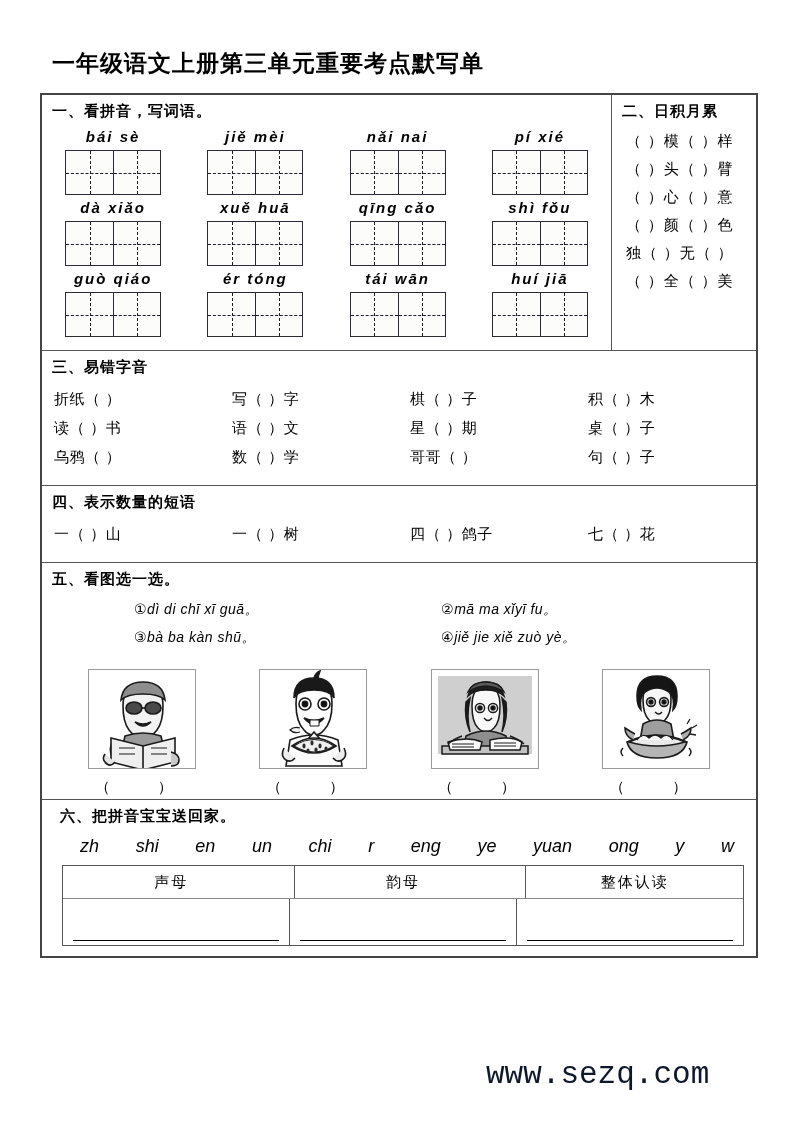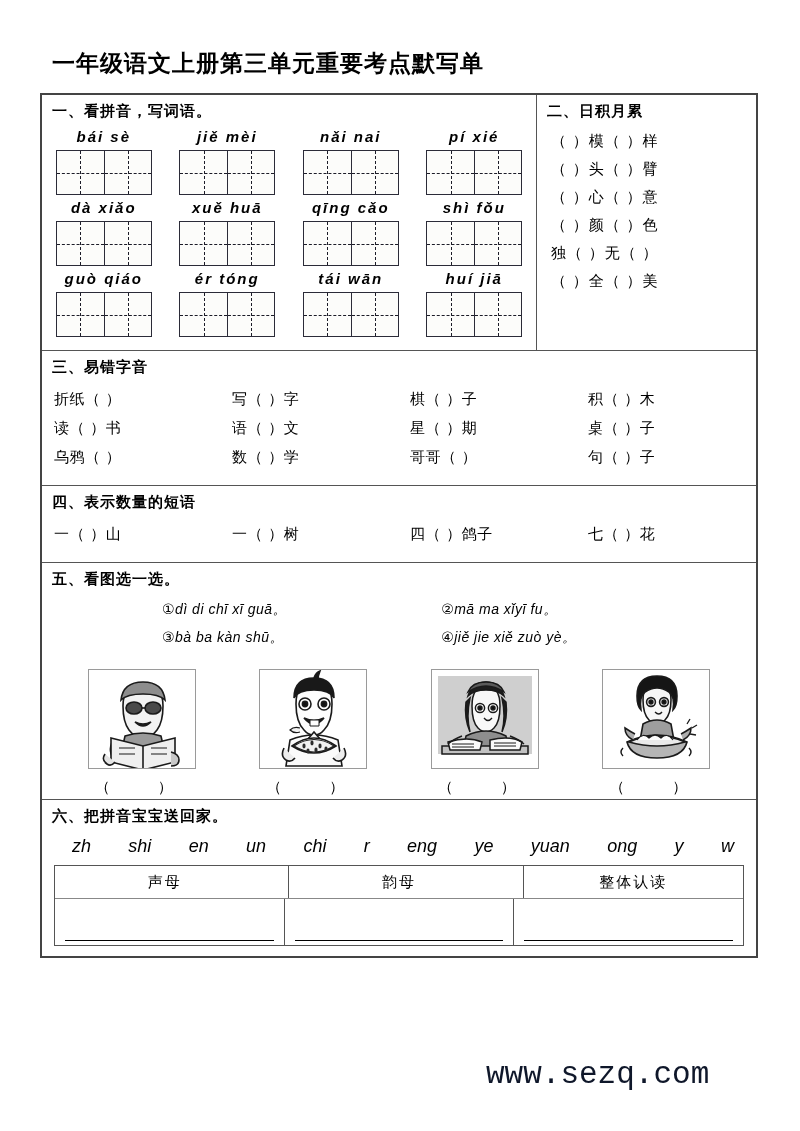"一、看拼音，写词语。" .col-left { width: 495px -> 570px }
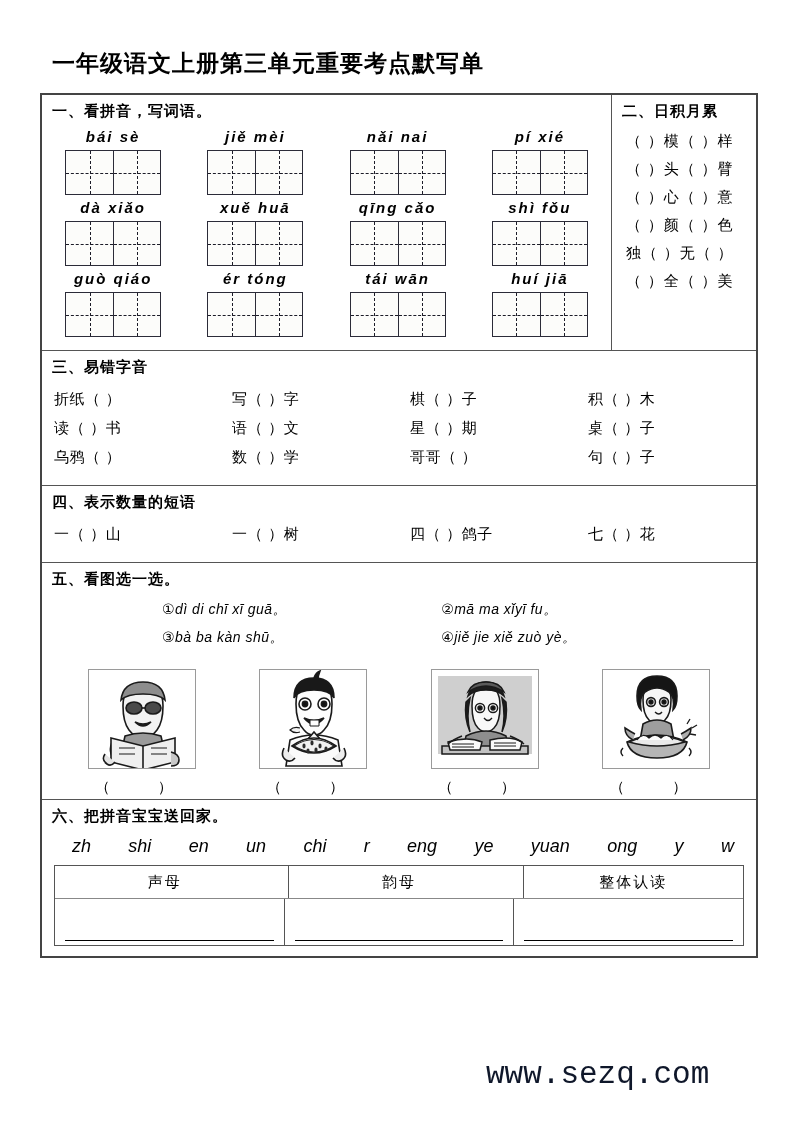"①dì di chī xī guā。" .sent-item { padding-left: 120px -> 92px }
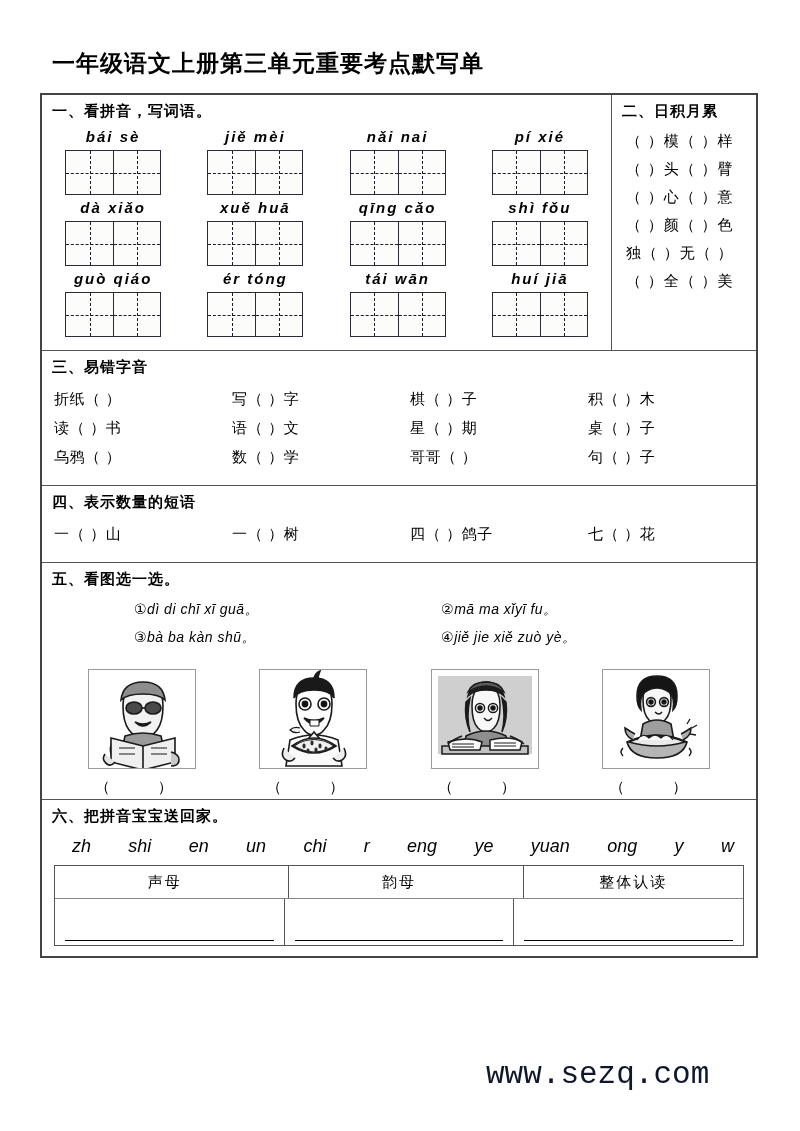"六、把拼音宝宝送回家。" .sec:last-child { margin-left: none -> 8px }
